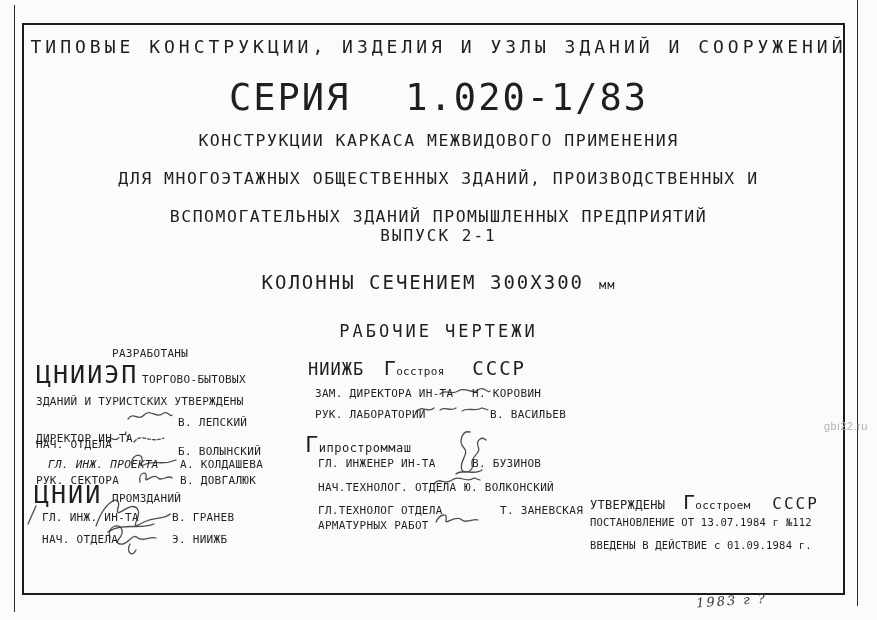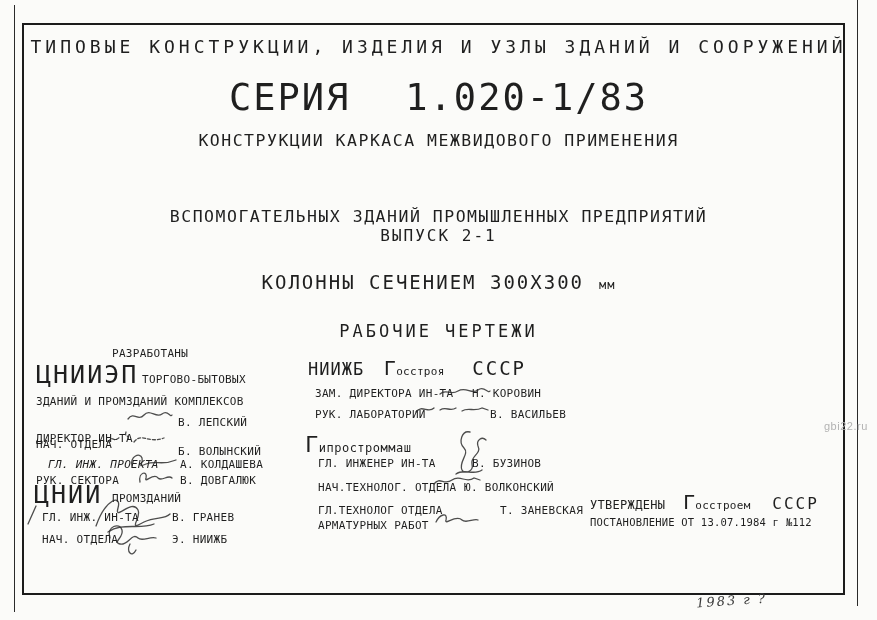"ДЛЯ МНОГОЭТАЖНЫХ ОБЩЕСТВЕННЫХ ЗДАНИЙ," span { html: none -> <span>ДЛЯ МНОГОЭТАЖНЫХ ОБЩЕСТВЕННЫХ ЗДАНИЙ, ПРОИЗВОДСТВЕННЫХ И</span> }
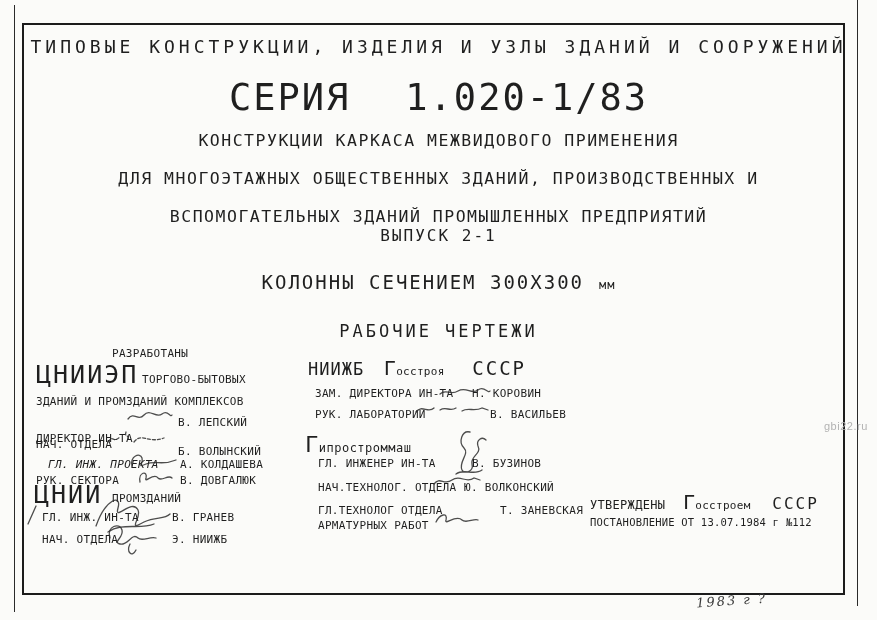"ЗДАНИЙ И ПРОМЗДАНИЙ КОМПЛЕКСОВ" div.abs { text: ПРОМЗДАНИЙ КОМПЛЕКСОВ -> ТУРИСТСКИХ УТВЕРЖДЕНЫ }
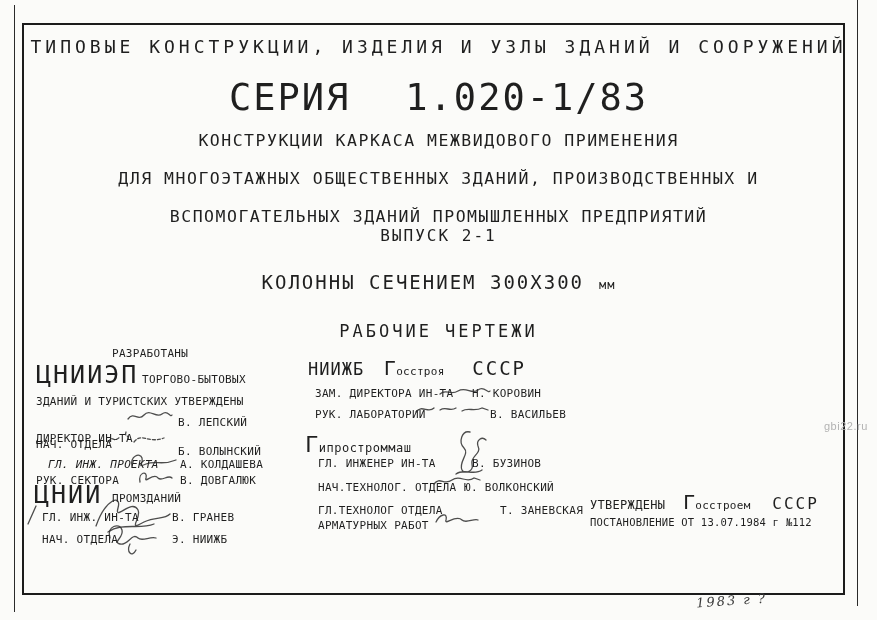"ВВЕДЕНЫ В ДЕЙСТВИЕ с 01.09.1984" div.abs { html: none -> <div>ВВЕДЕНЫ В ДЕЙСТВИЕ с 01.09.1984 г.</div> }
